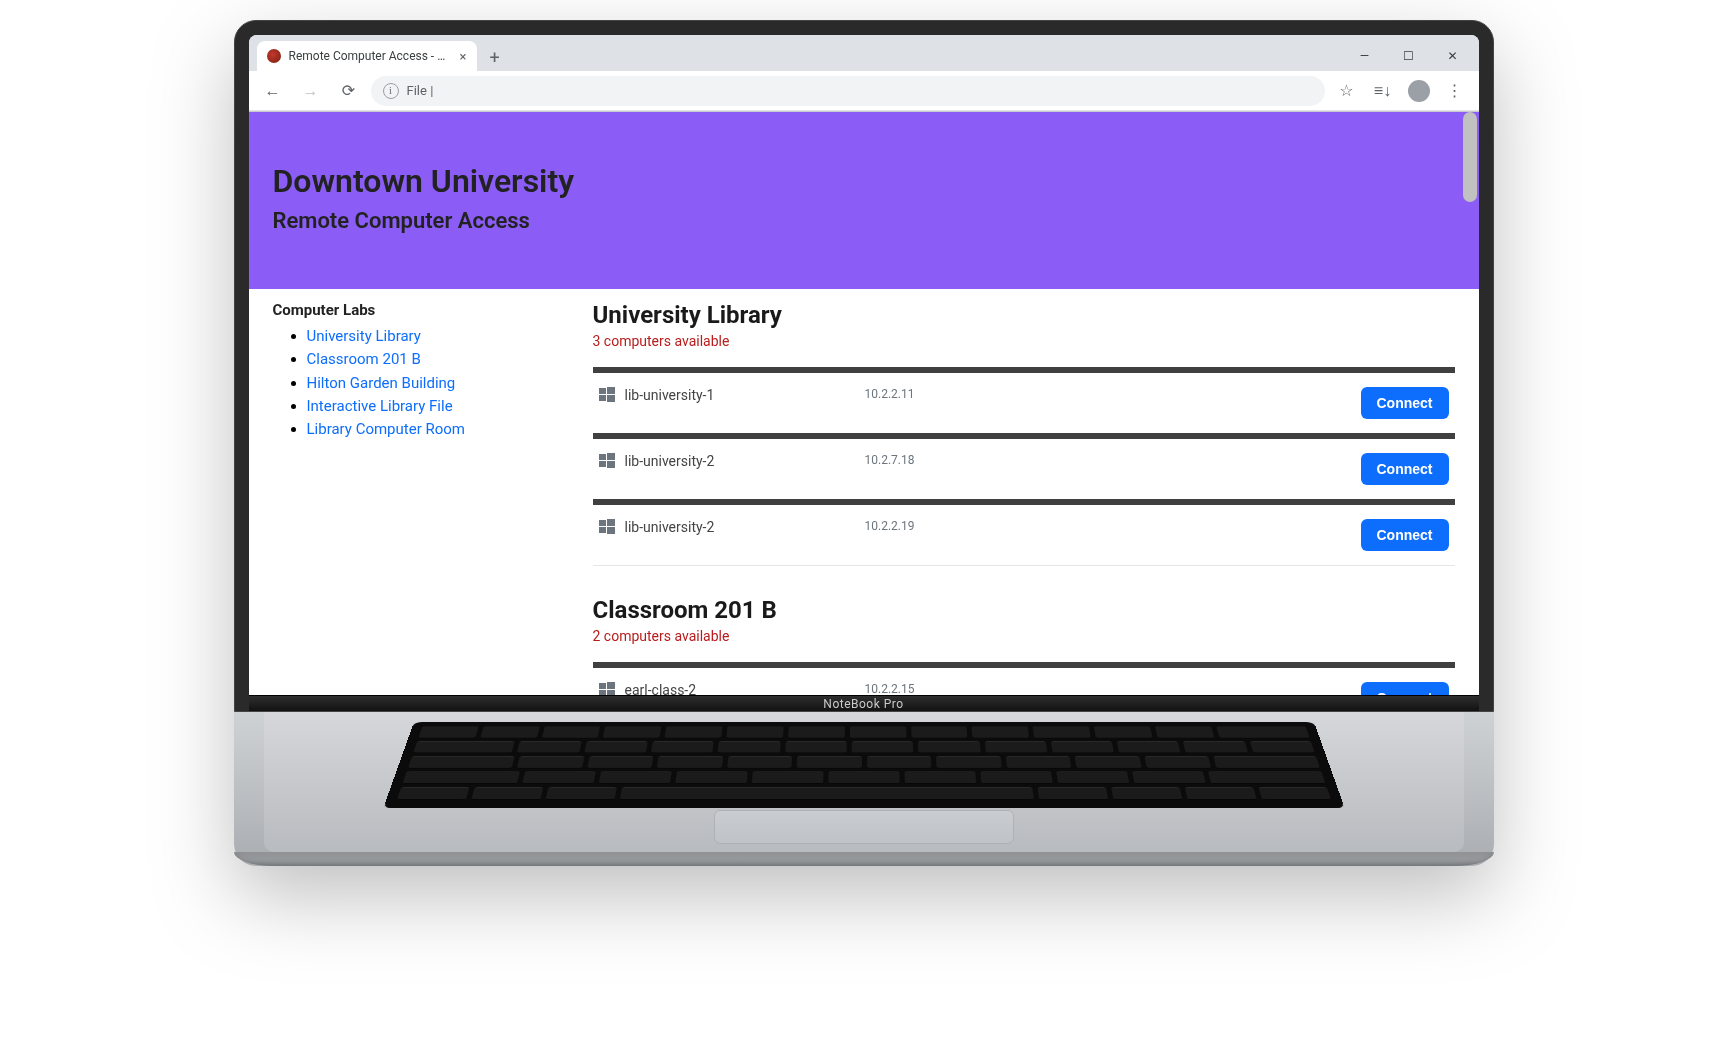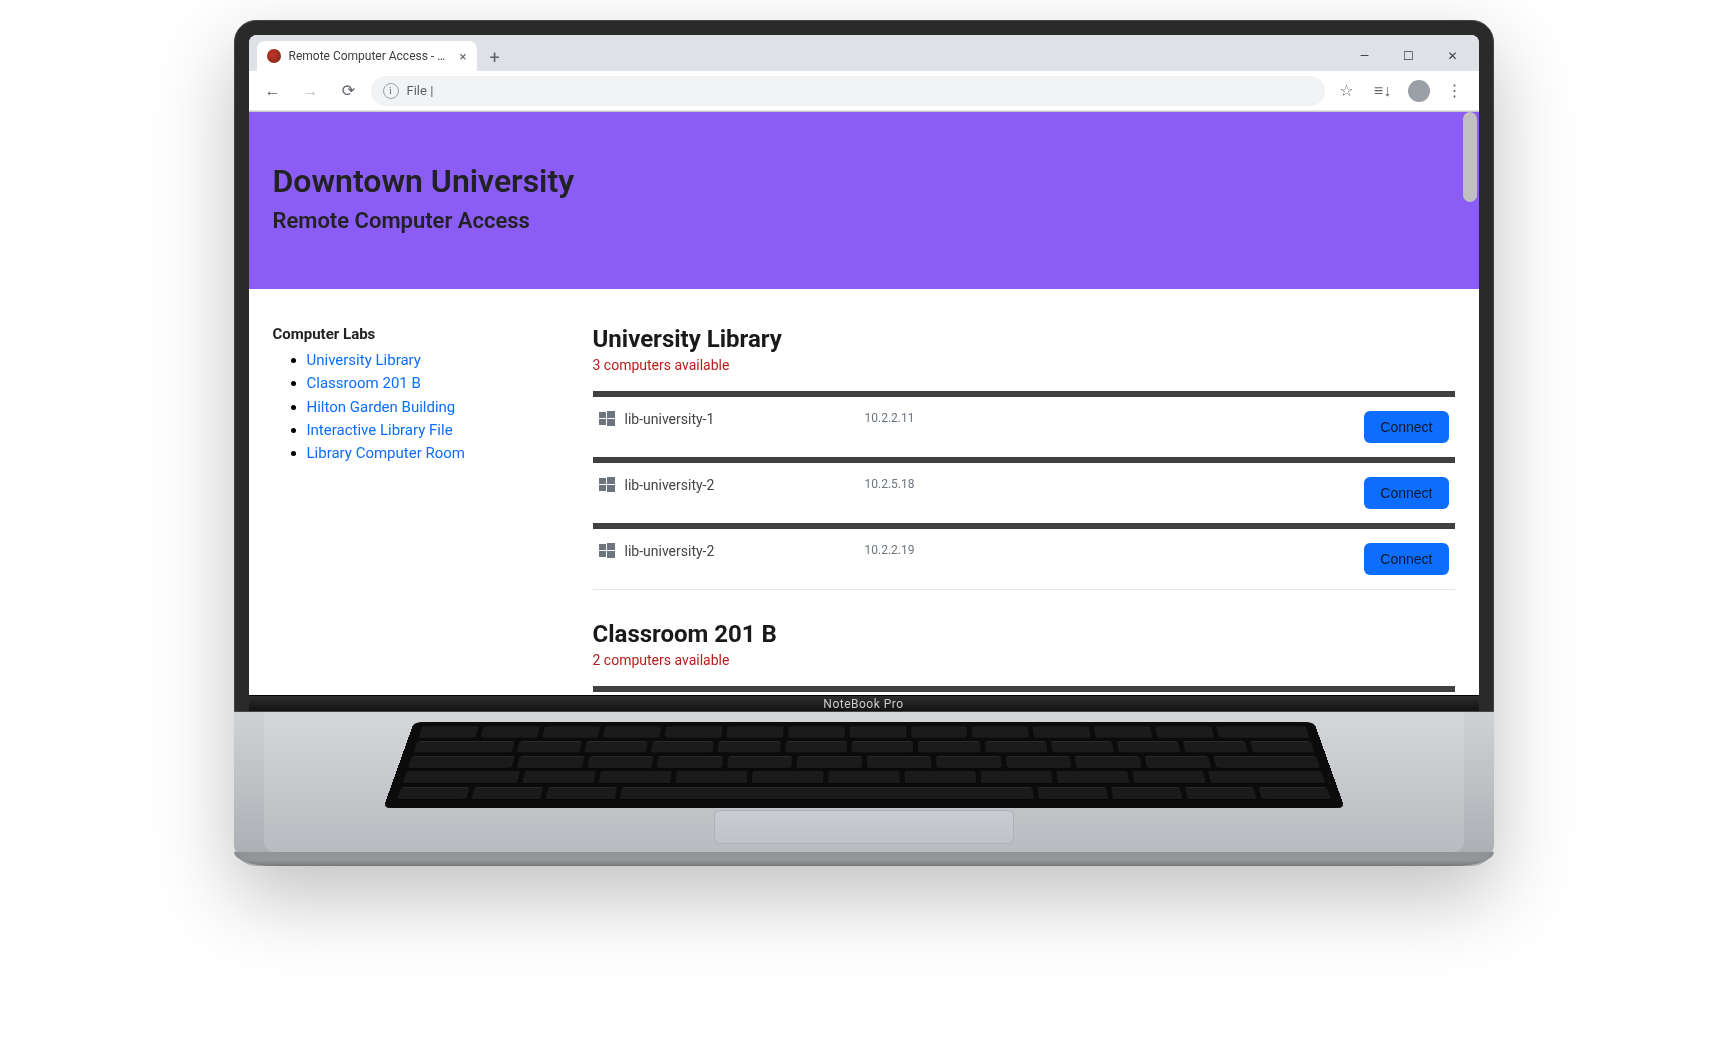"Computer Labs" .content-wrap { padding: 36px 24px 40px 24px -> 12px 24px 40px 24px }
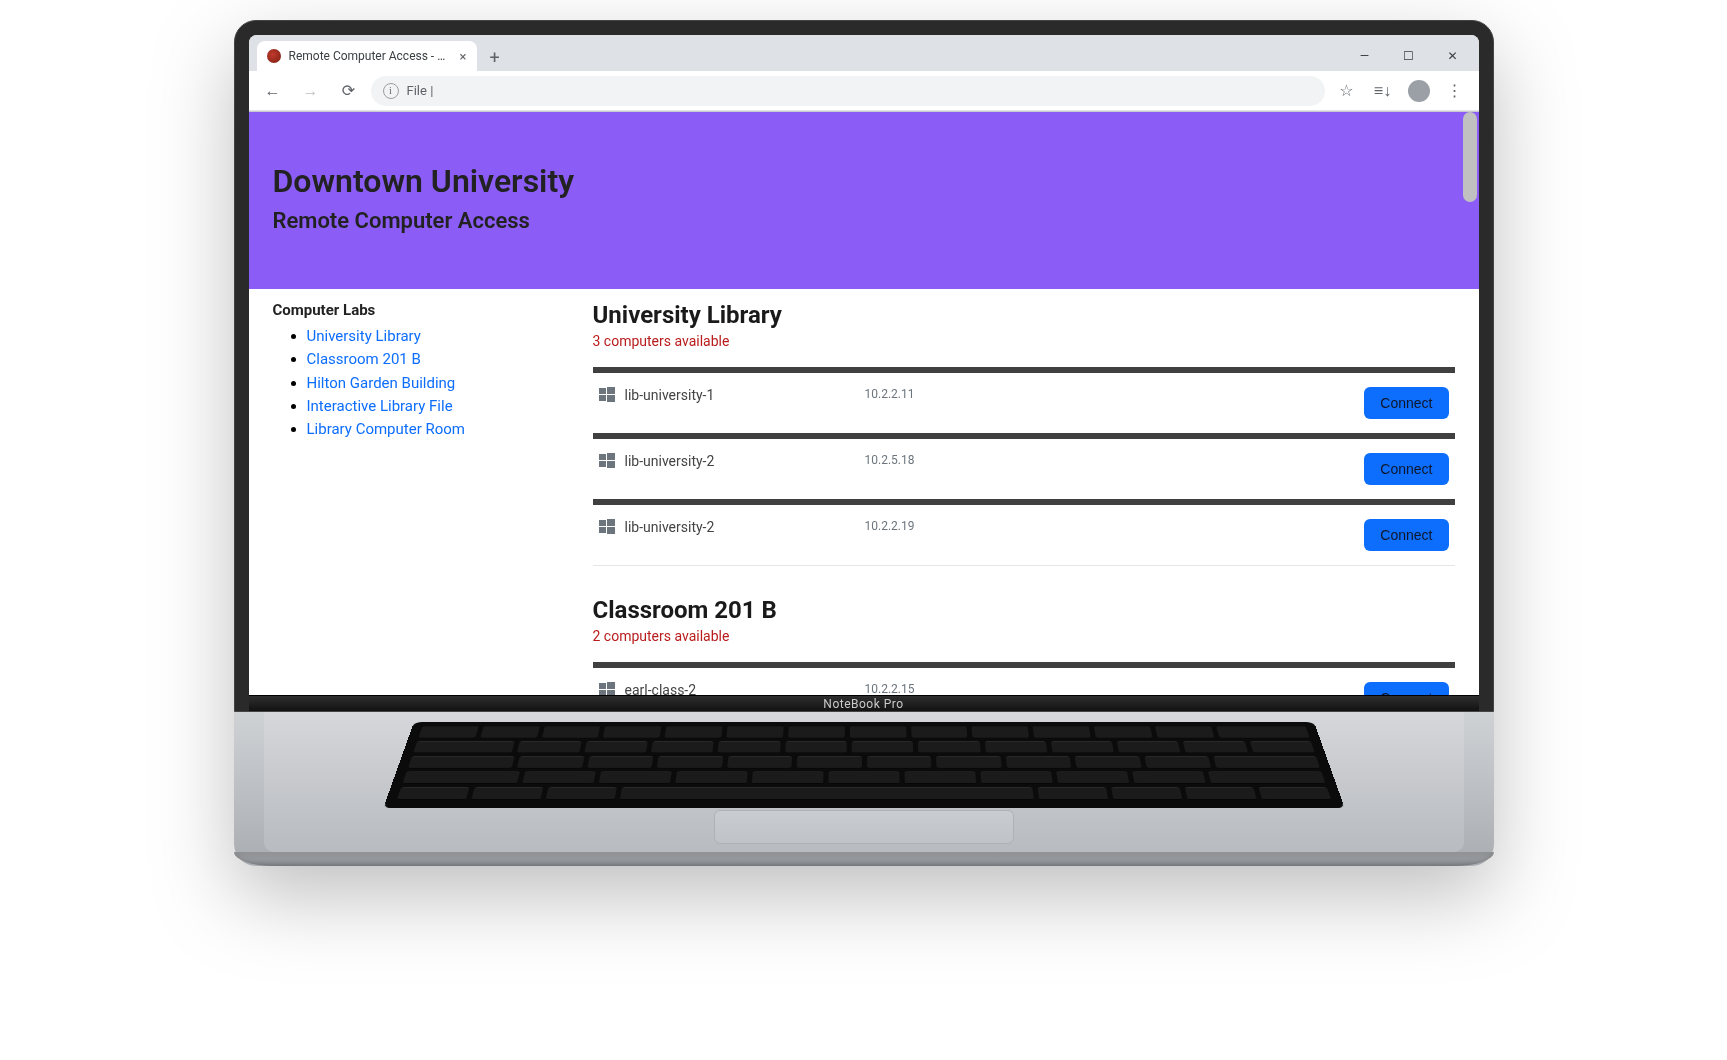"Connect" .connect-btn { color: #0f172a -> #ffffff; font-weight: 400 -> 700 }
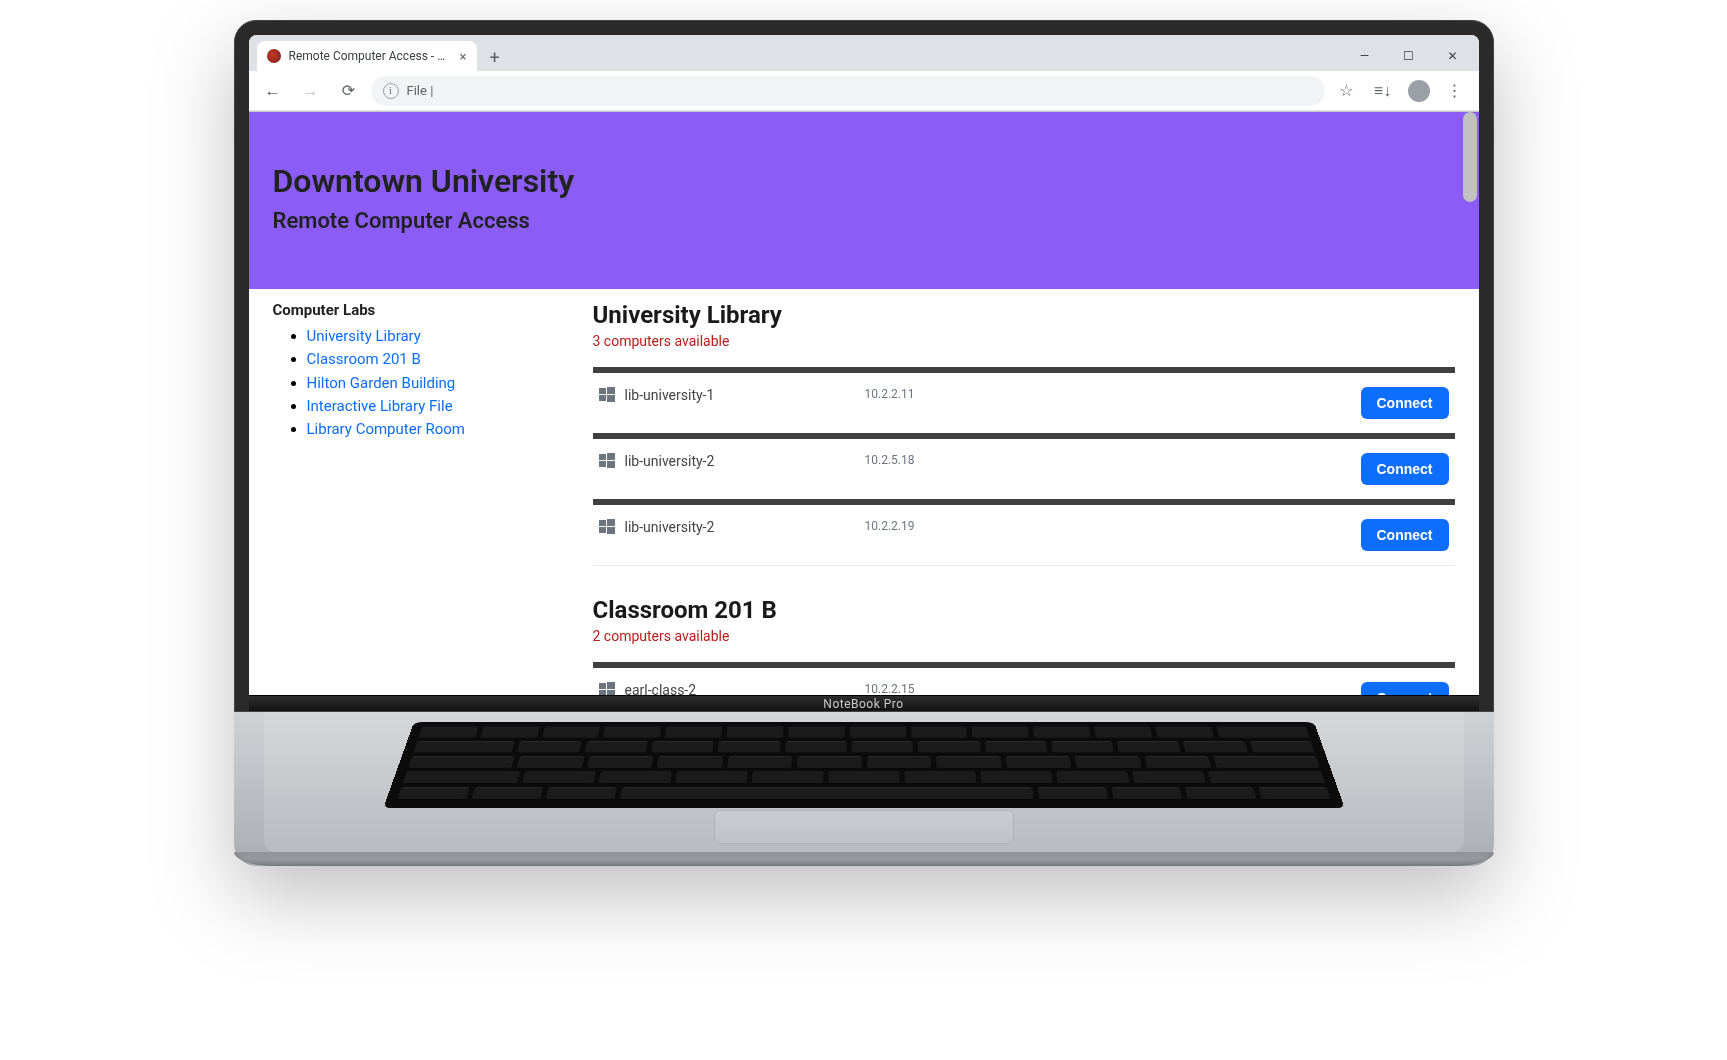"10.2.5.18" span.comp-ip { text: 10.2.5.18 -> 10.2.7.18 }
